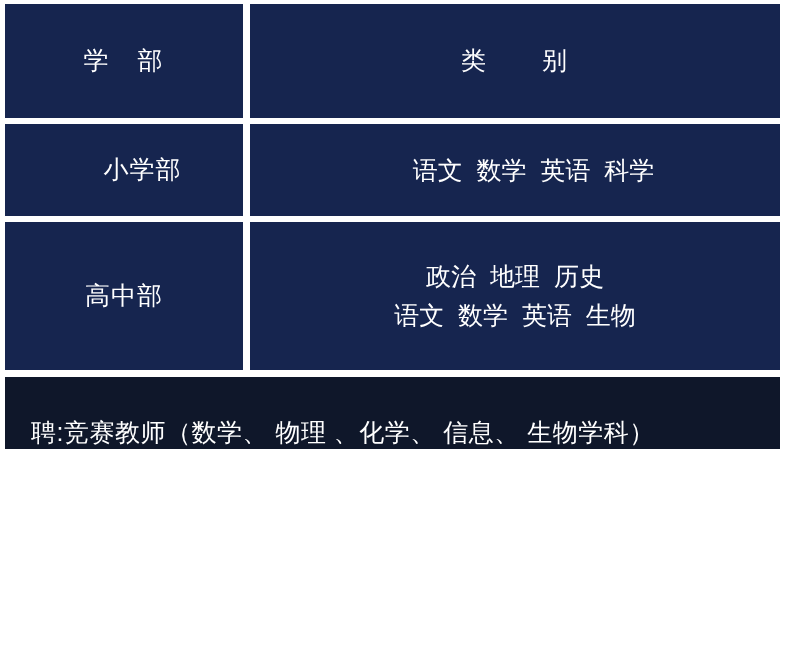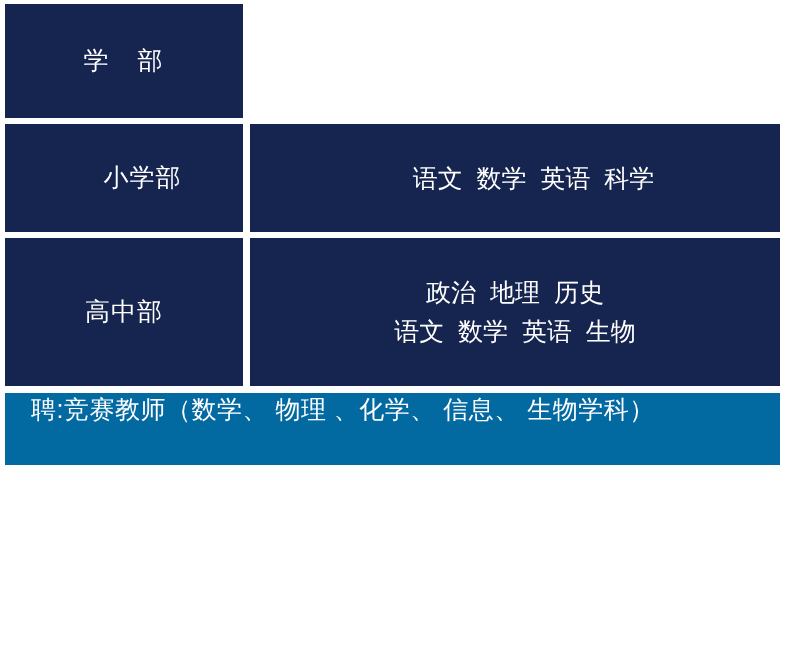"类 别" div.cell { html: none -> <div> <span>类 别</span> </div> }
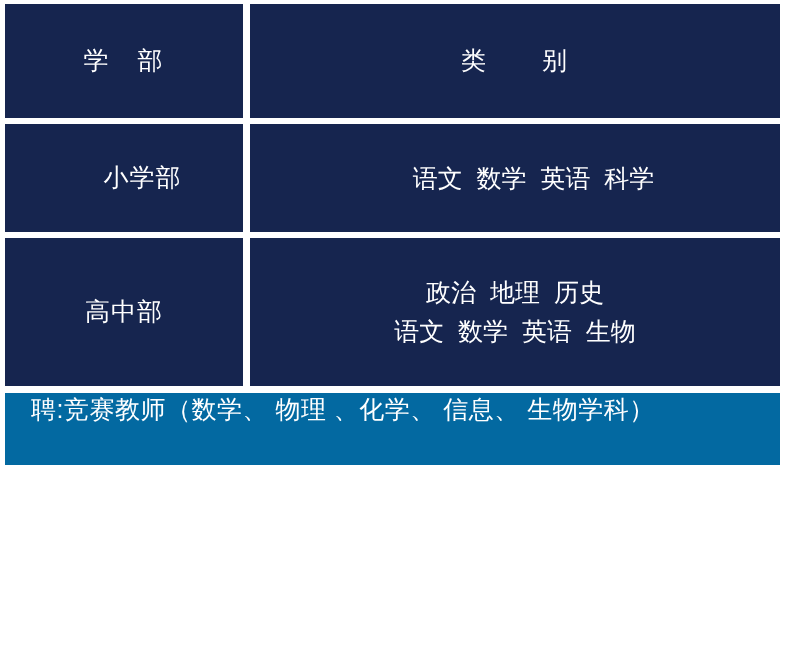"小学部" .r-primary .cell { height: 108px -> 92px }
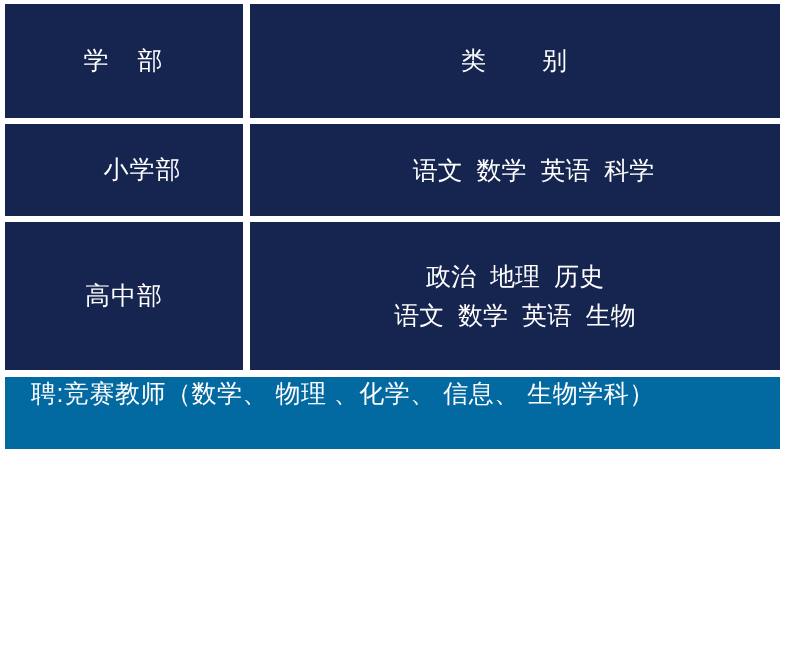"聘:竞赛教师（数学、 物理 、化学、 信息、 生物学科）" .footer { align-items: flex-start -> flex-end; background: #0369a1 -> #0f172a }
